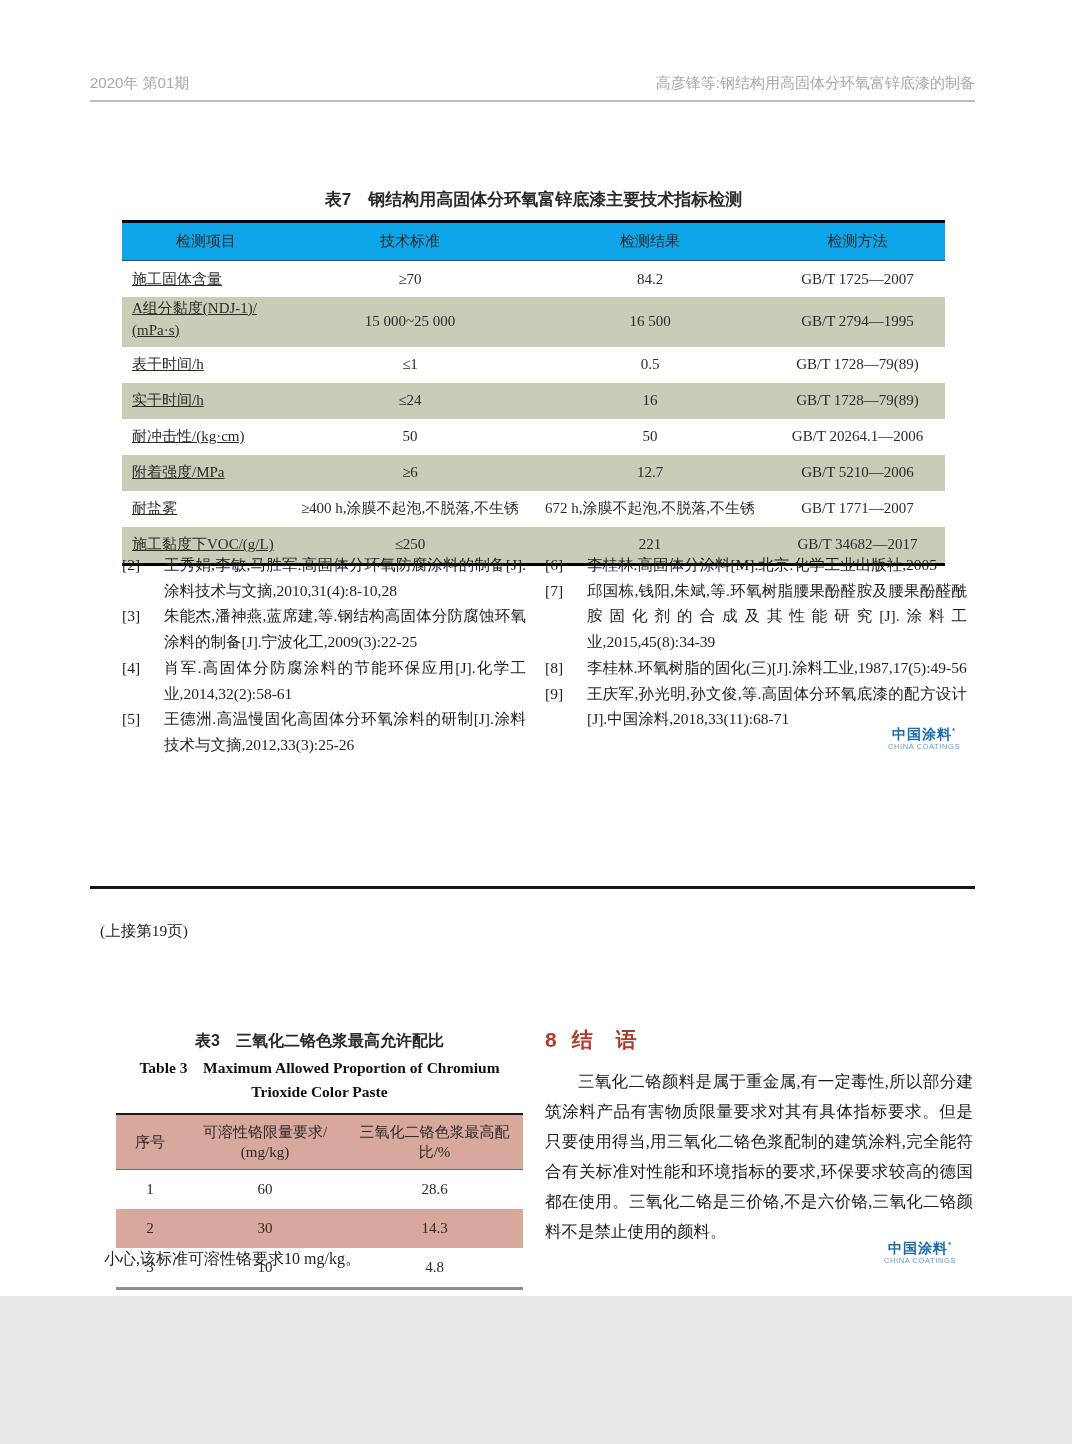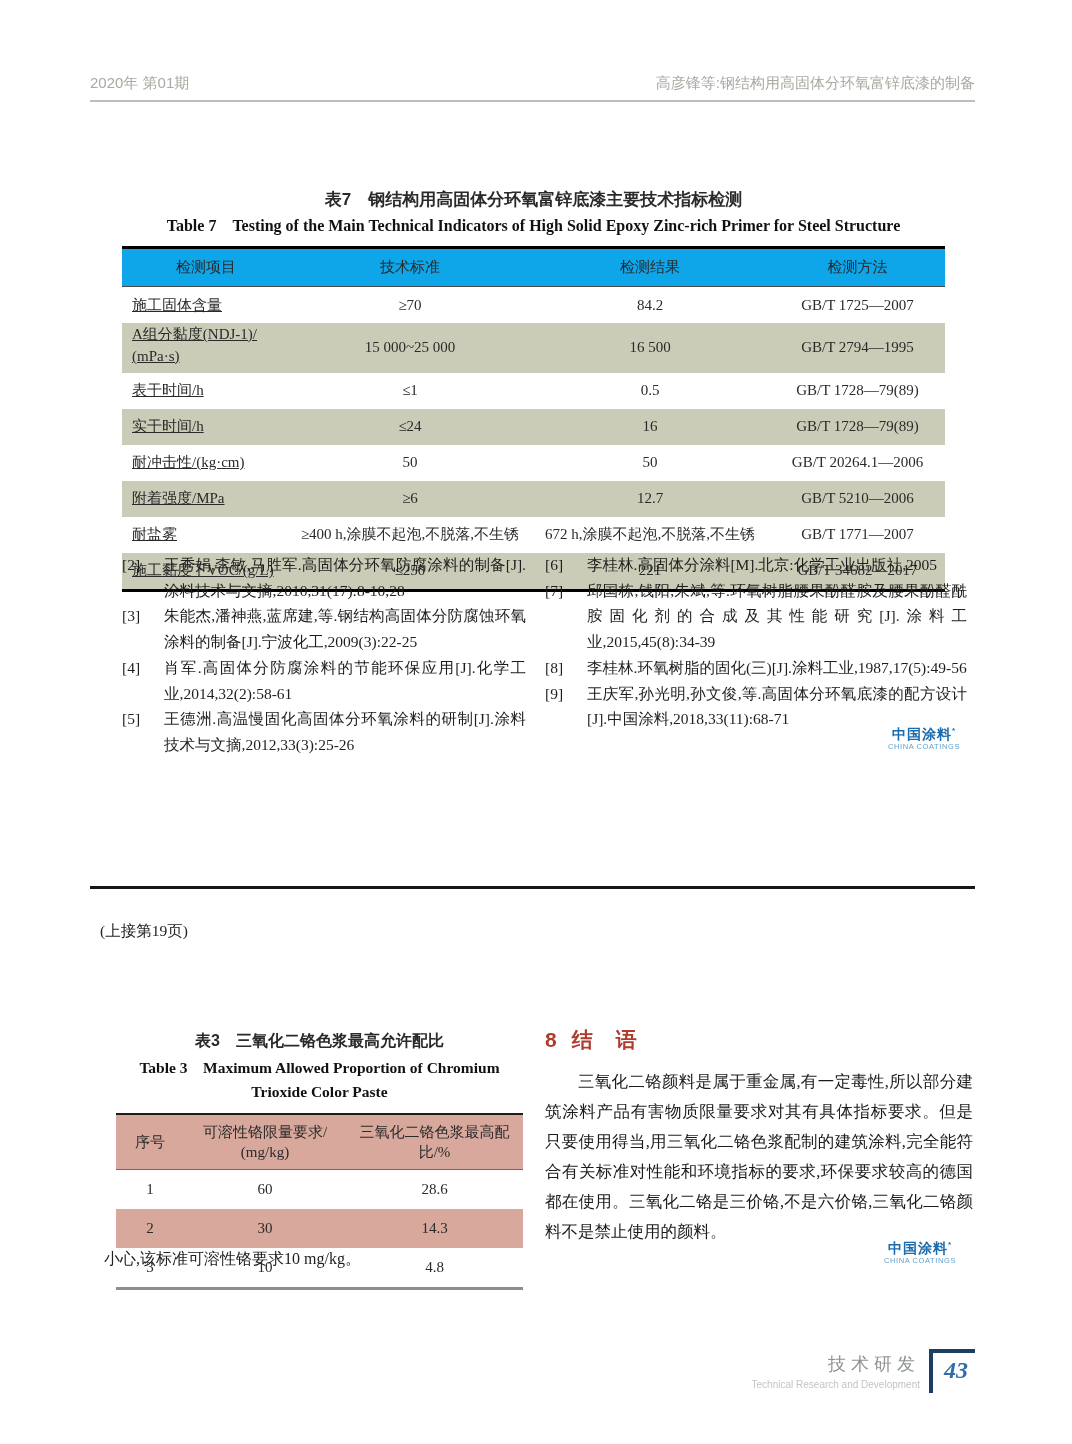"2020年 第01期" .page { height: 1444px -> 1296px }
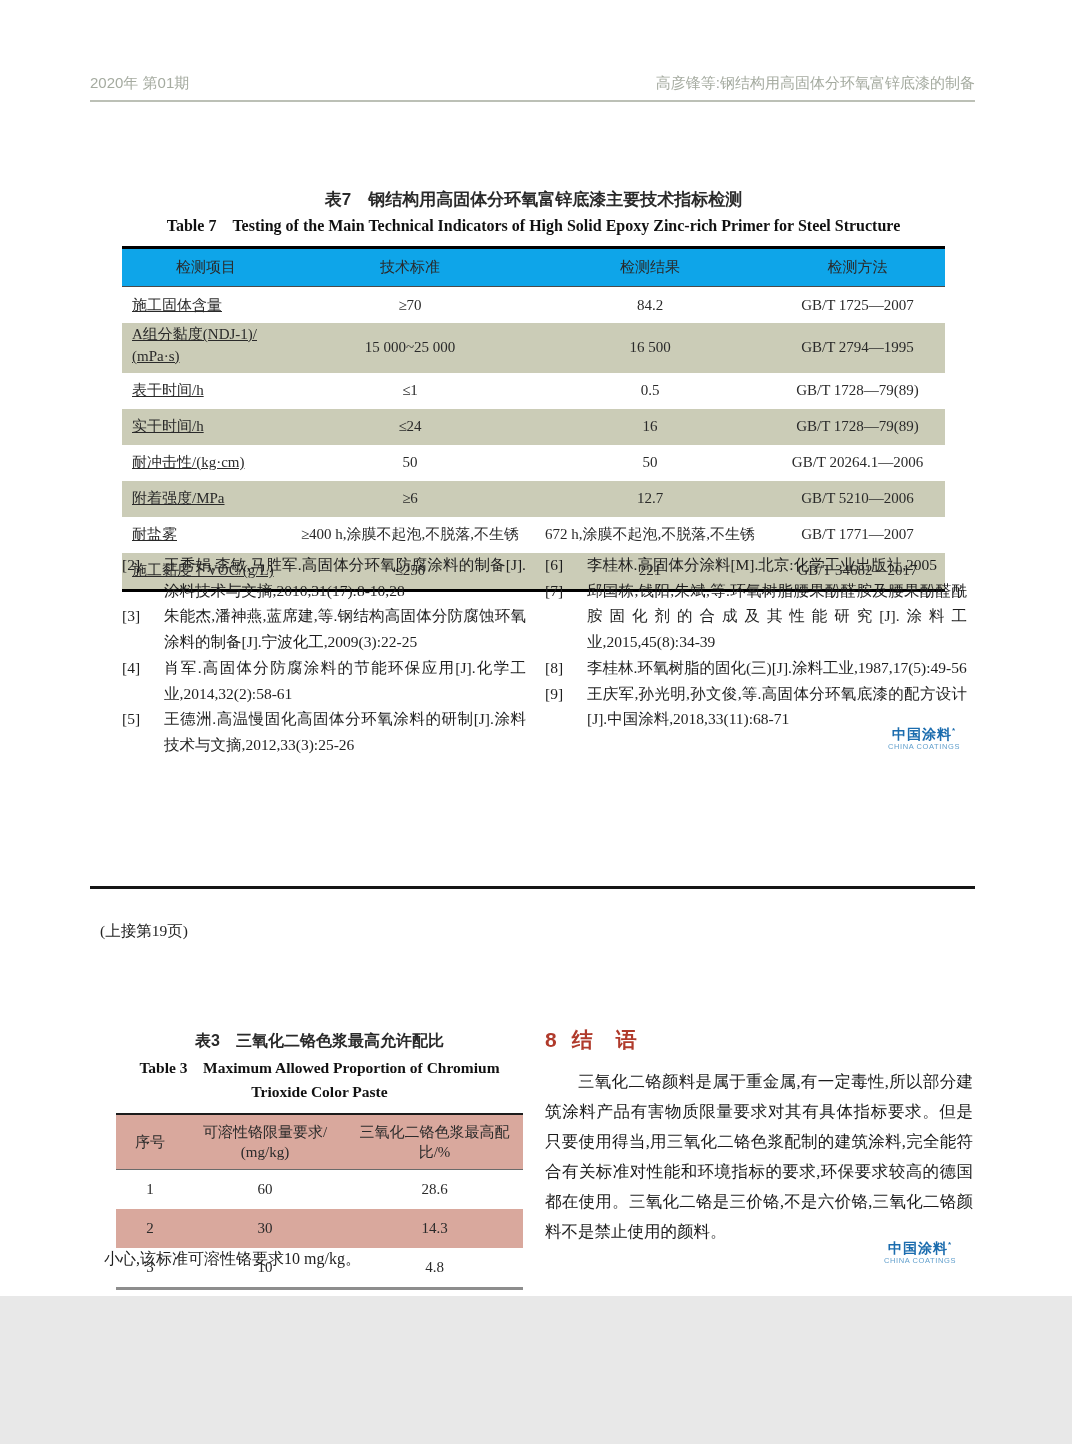"Table 7 Testing of the" div.t7-title-en { html: <div>Table 7 Testing of the Main Technical Indicators of High Solid Epoxy Zinc-rich Primer for Steel Structure</div> -> none }
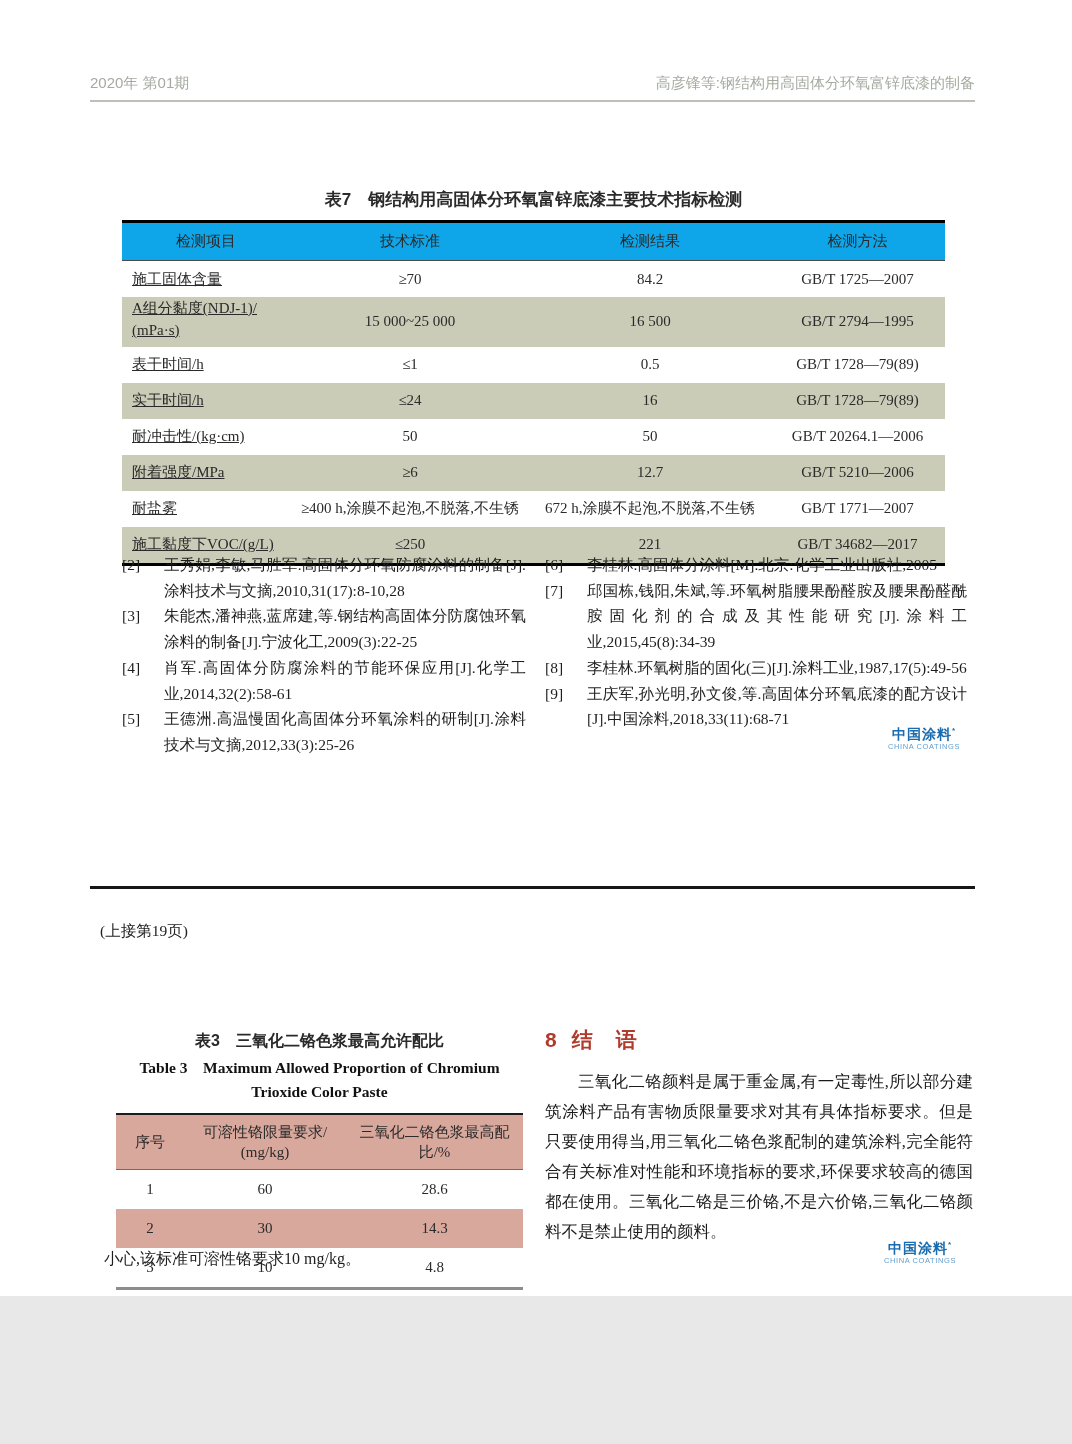"王秀娟,李敏,马胜军.高固体分环氧防腐涂料的制备[J].涂料技术与文摘,2010" span.ref-text { text: 17 -> 4 }
